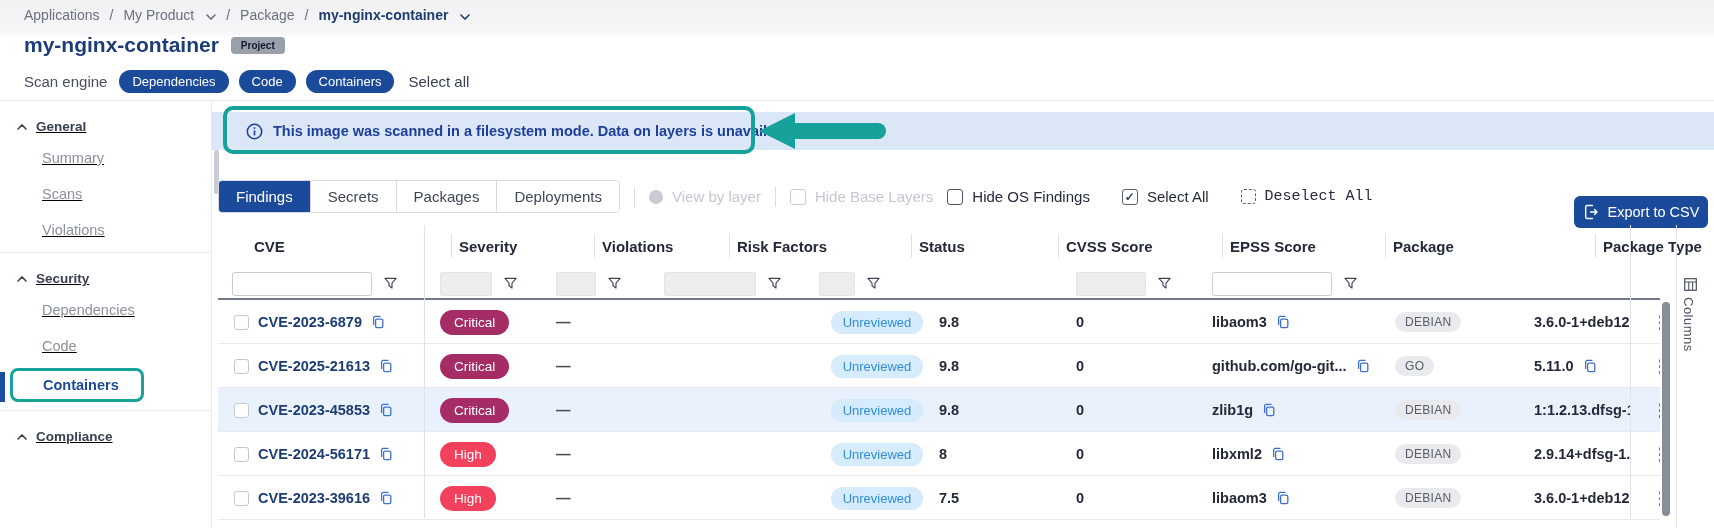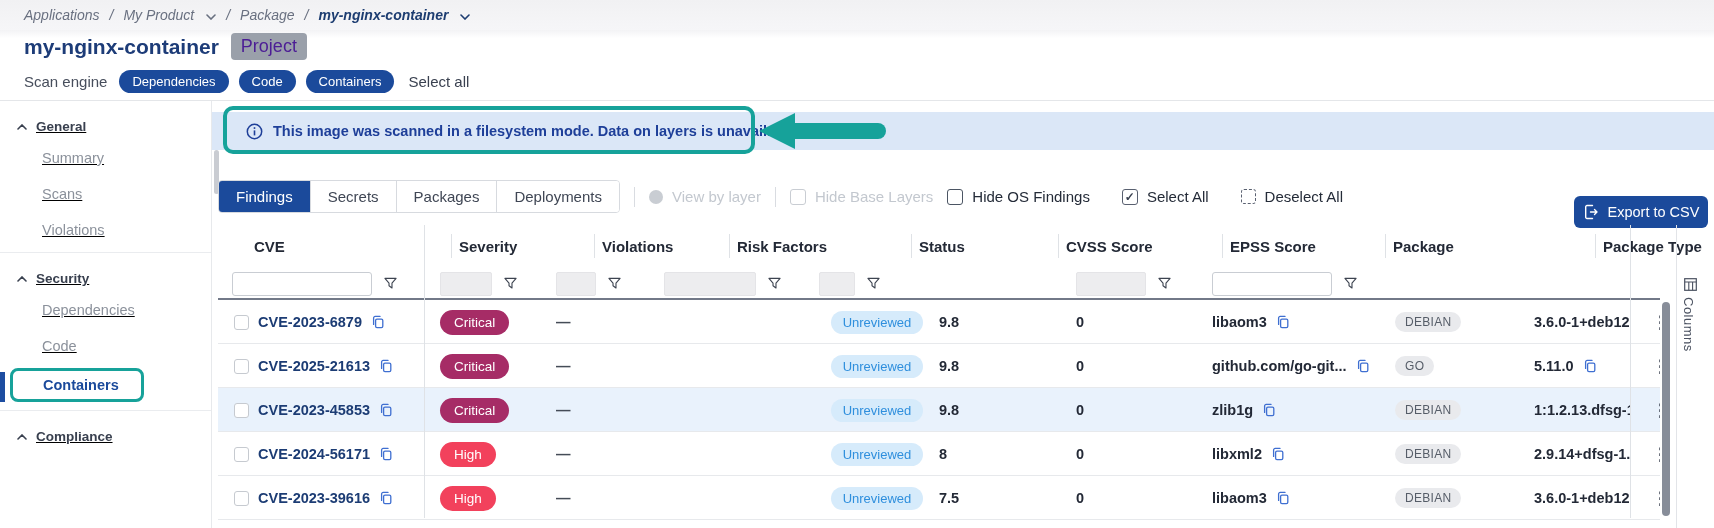"Applications" .topbar { font-style: italic -> none }
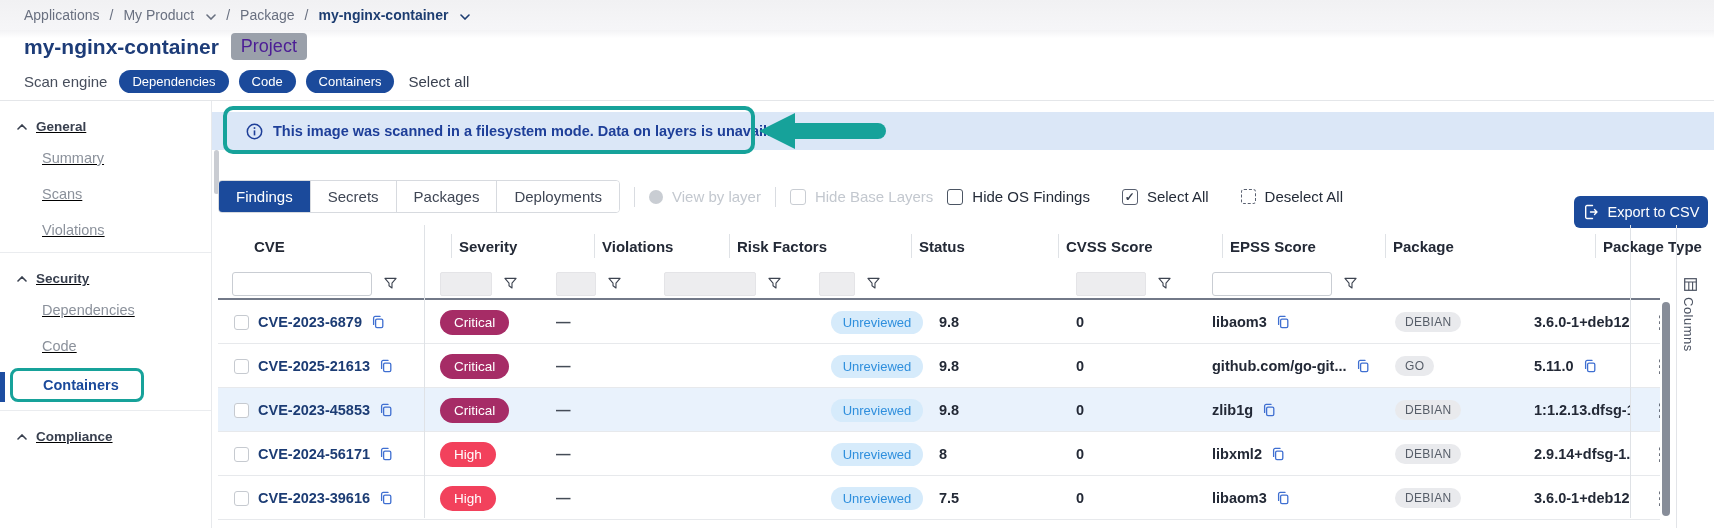"Project" .proj-badge { color: #4c1d95 -> #0f172a; font-size: 18px -> 10px; font-weight: normal -> bold }
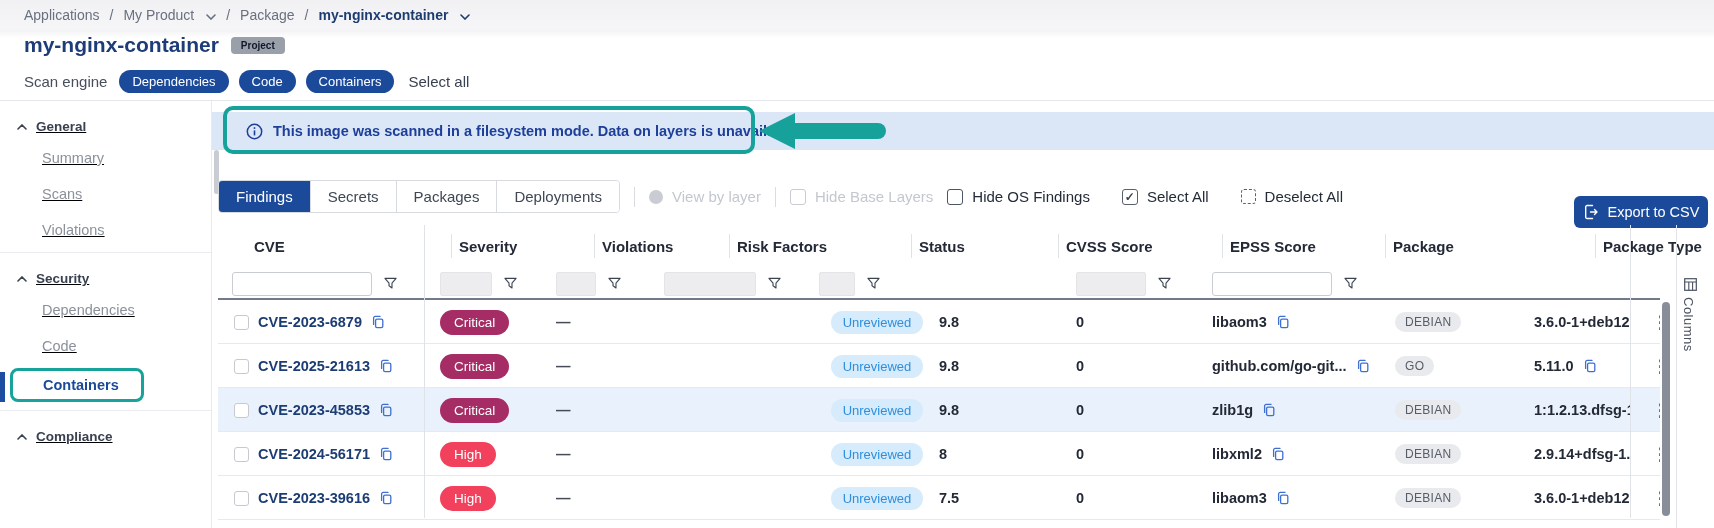"Deselect All" div.ctl { font-family: none -> Liberation Mono, monospace }
